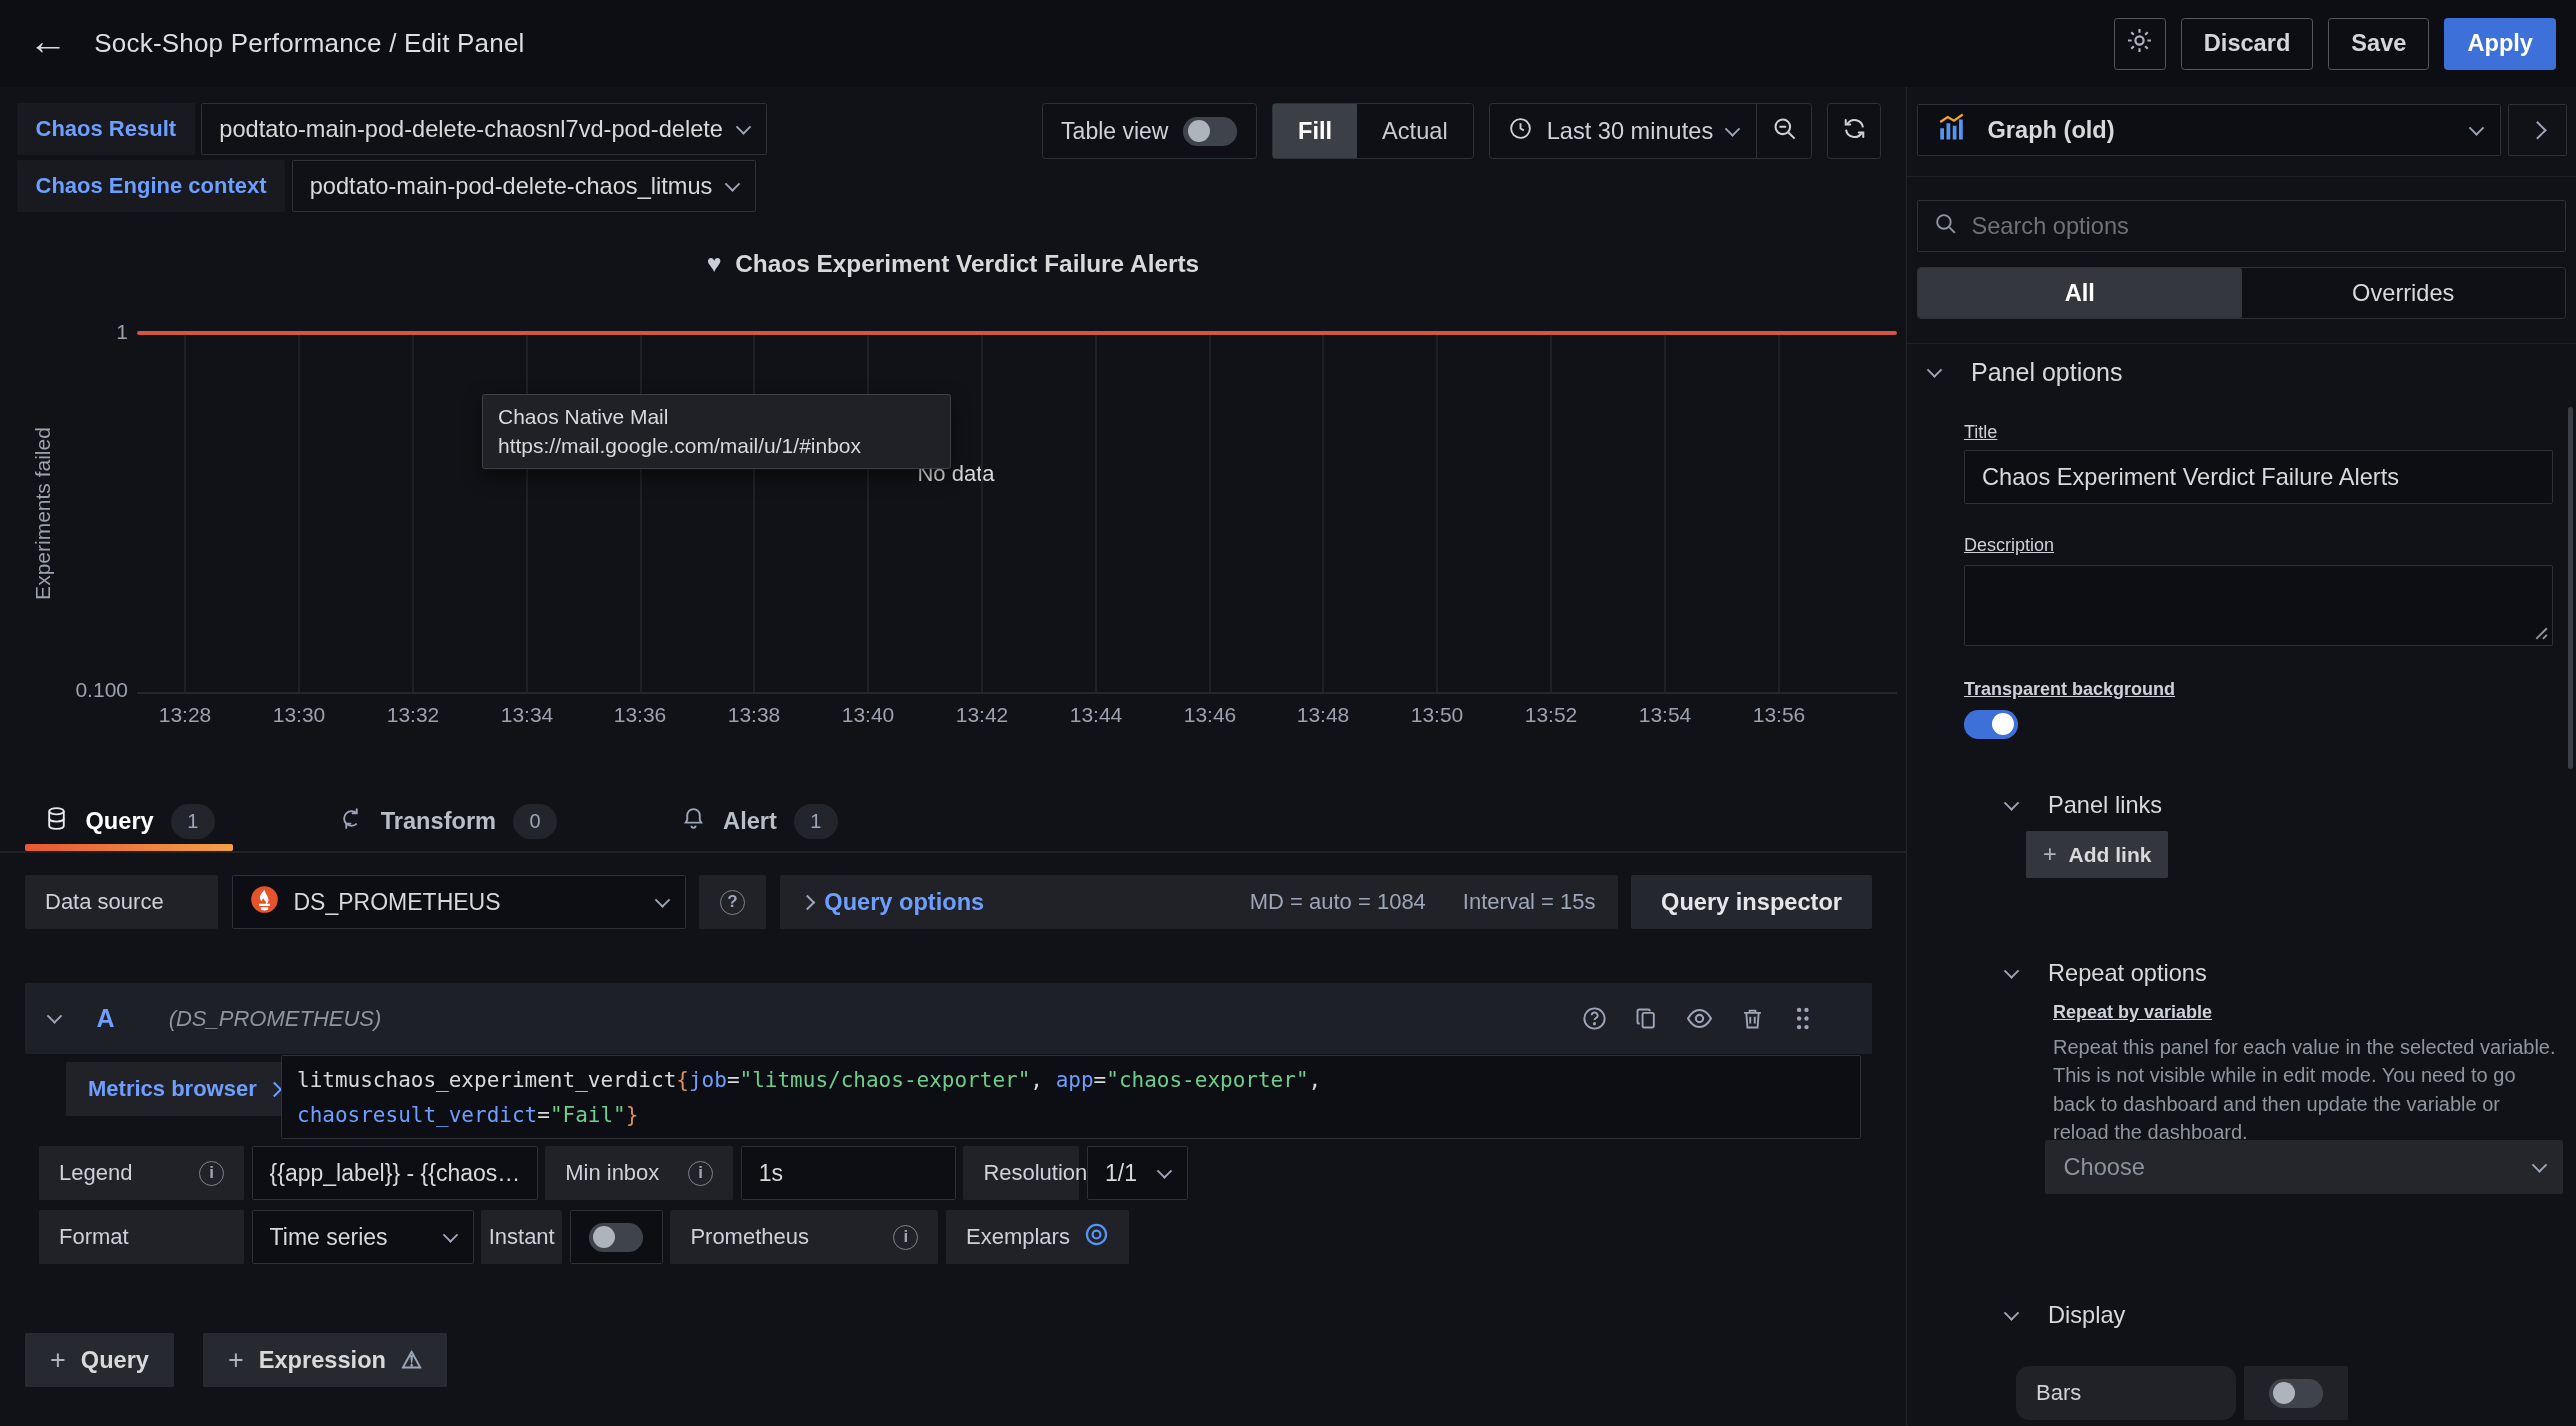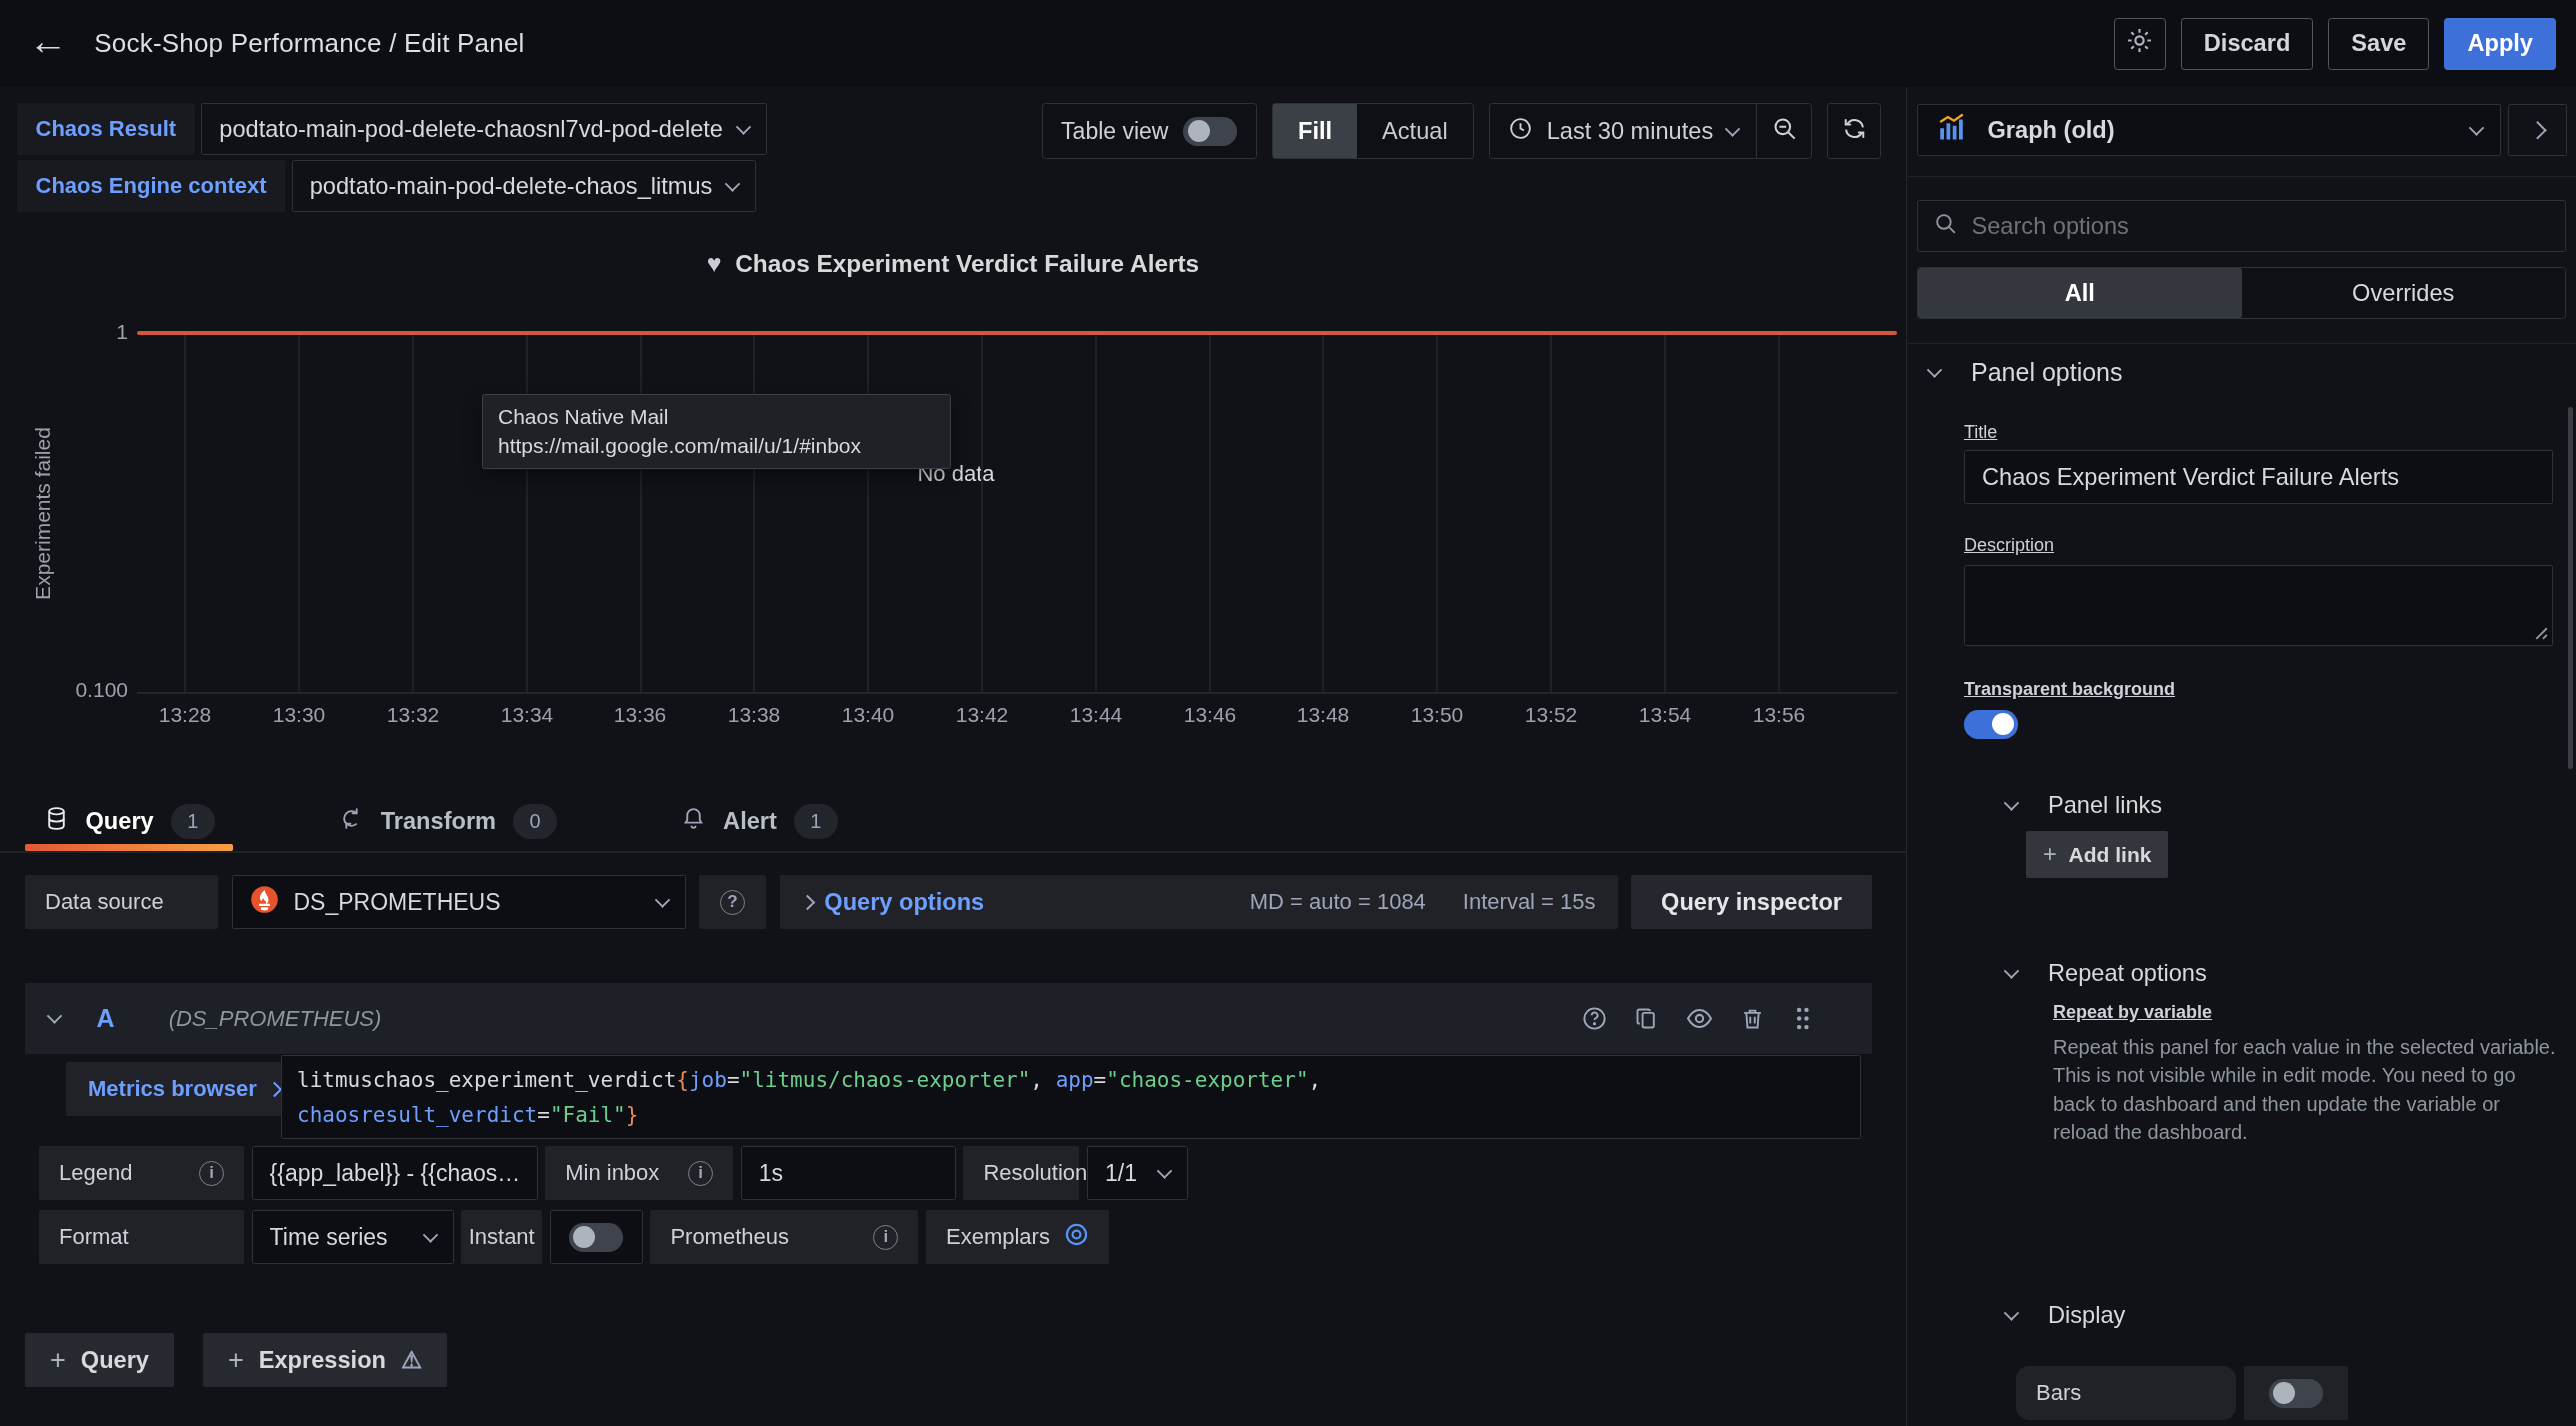"Choose" div.rp { html: none -> <div> <span>Choose</span> <span></span> </div> }
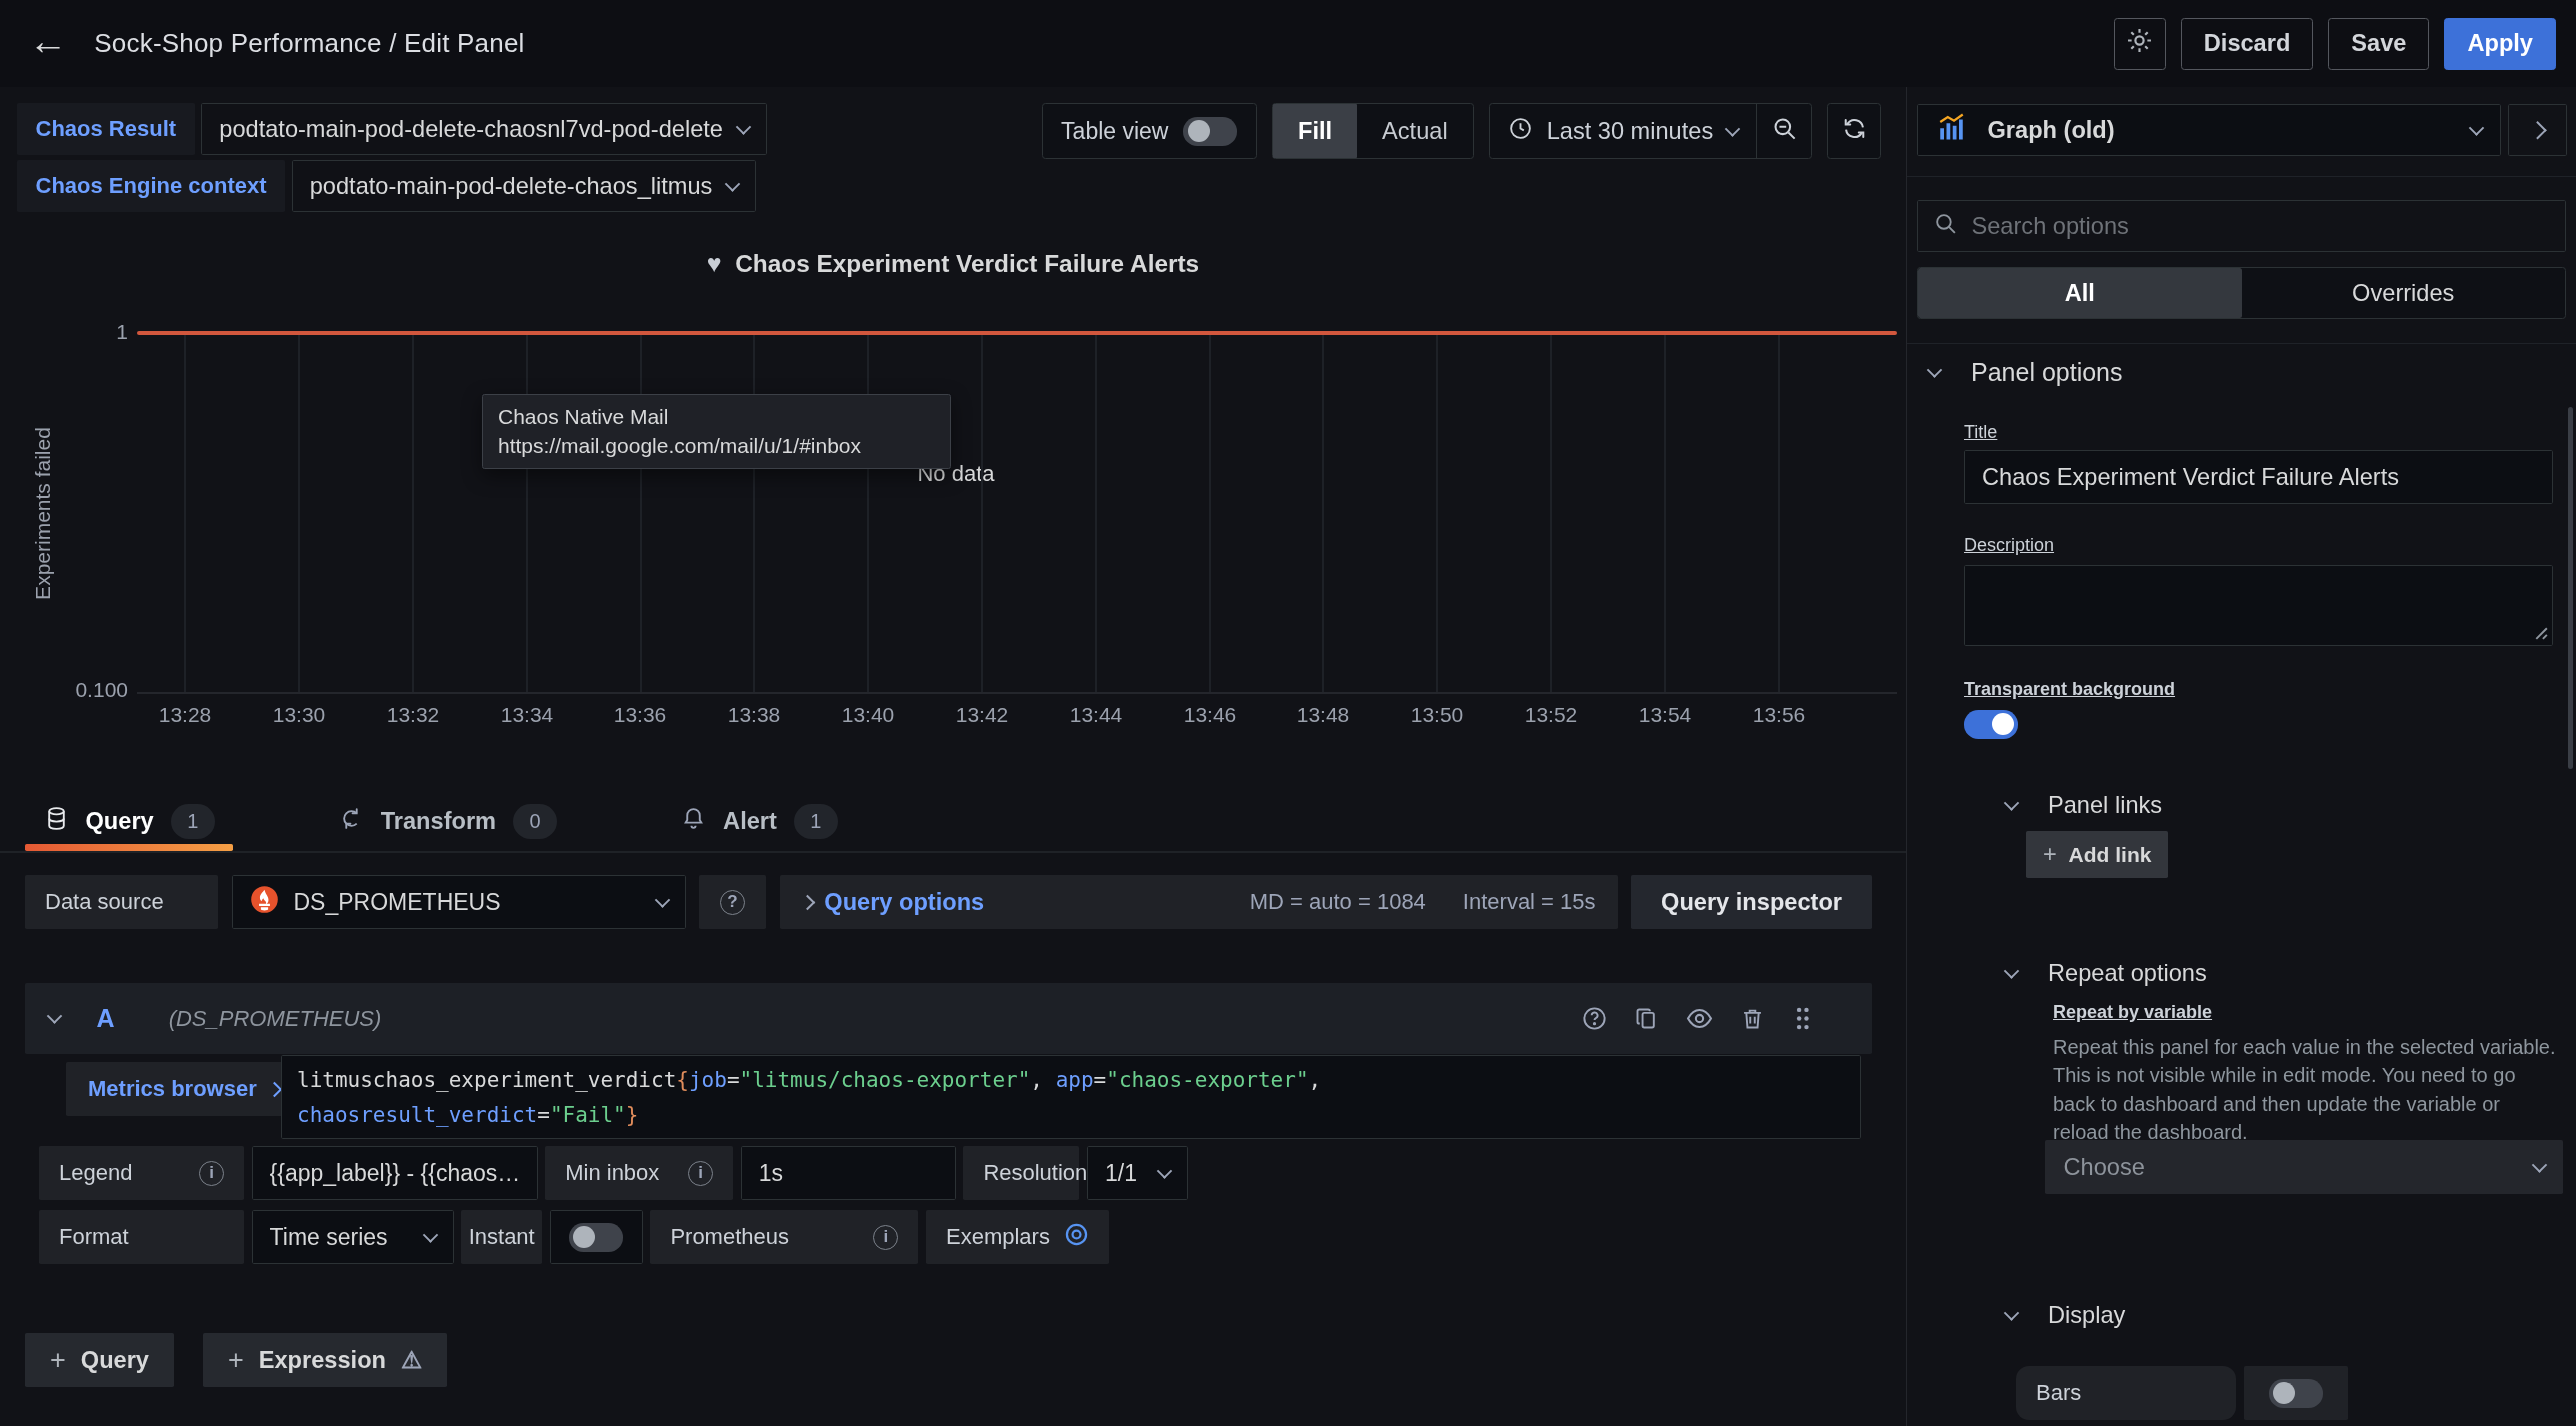"Time series" .w264 { width: 202px -> 222px }
